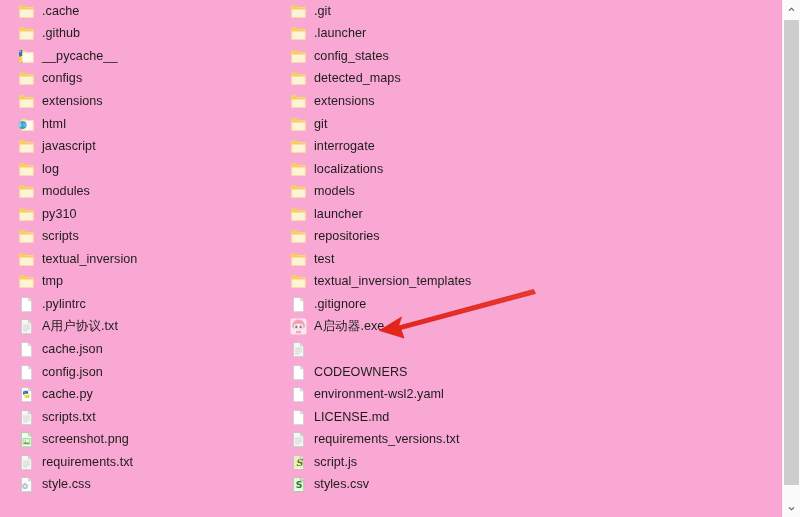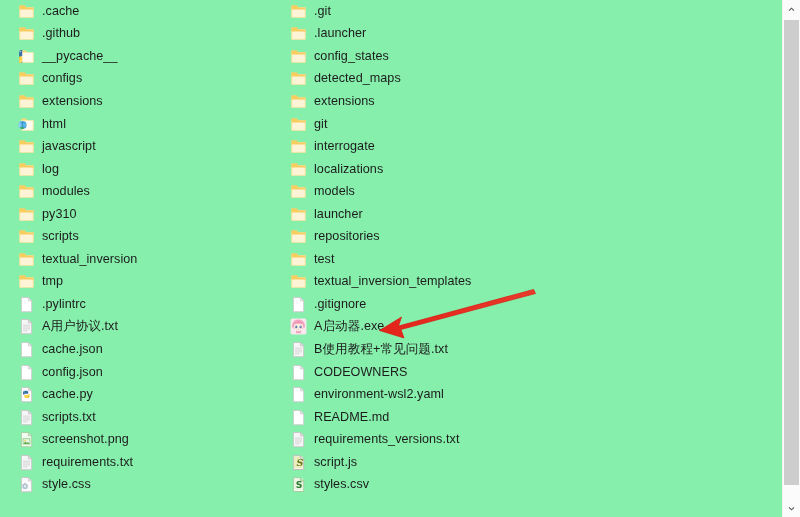".cache" #explorer { background: #86efac -> #f9a8d4 }
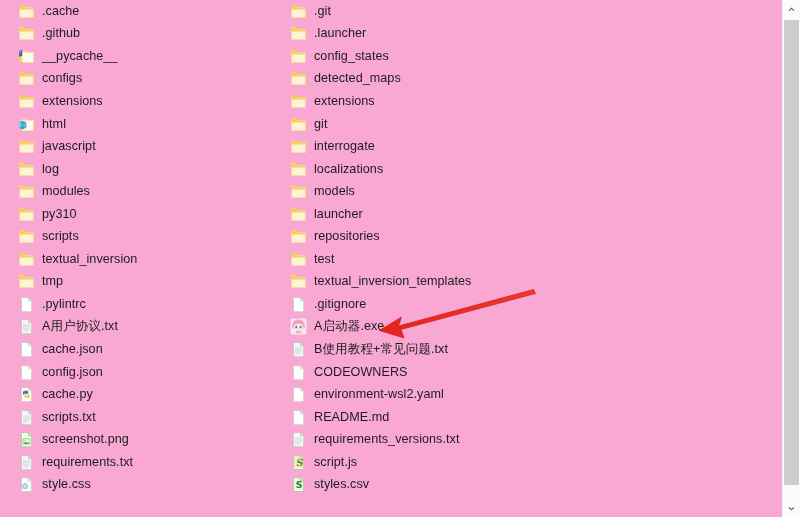"B使用教程+常见问题.txt" span.file-label { html: <span>B使用教程+常见问题.txt</span> -> none }
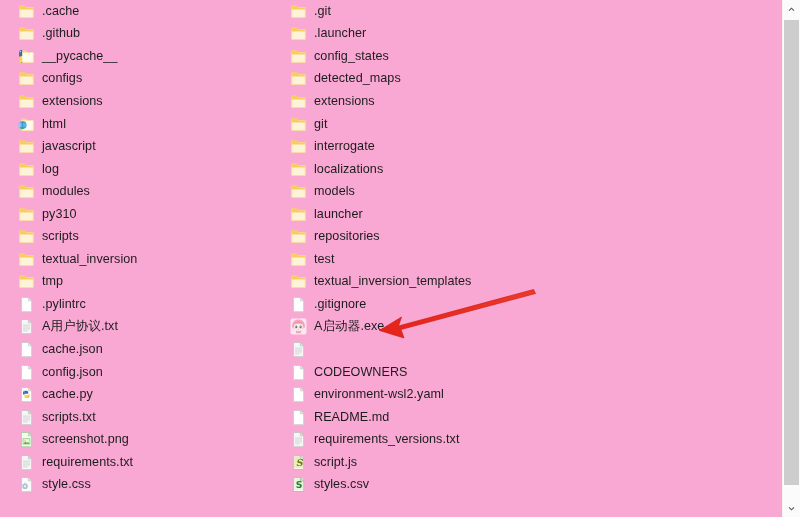"README.md" span.file-label { text: README.md -> LICENSE.md }
